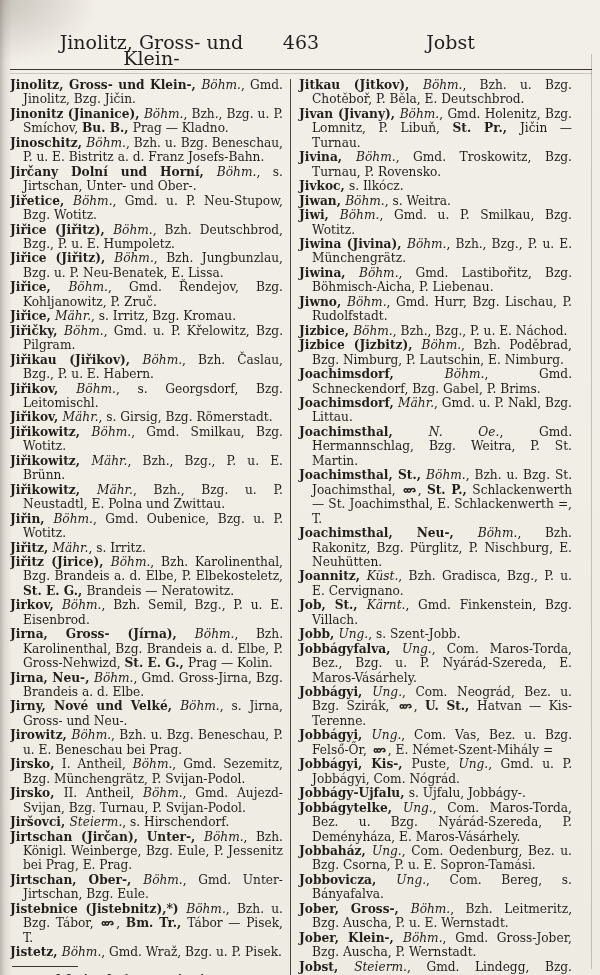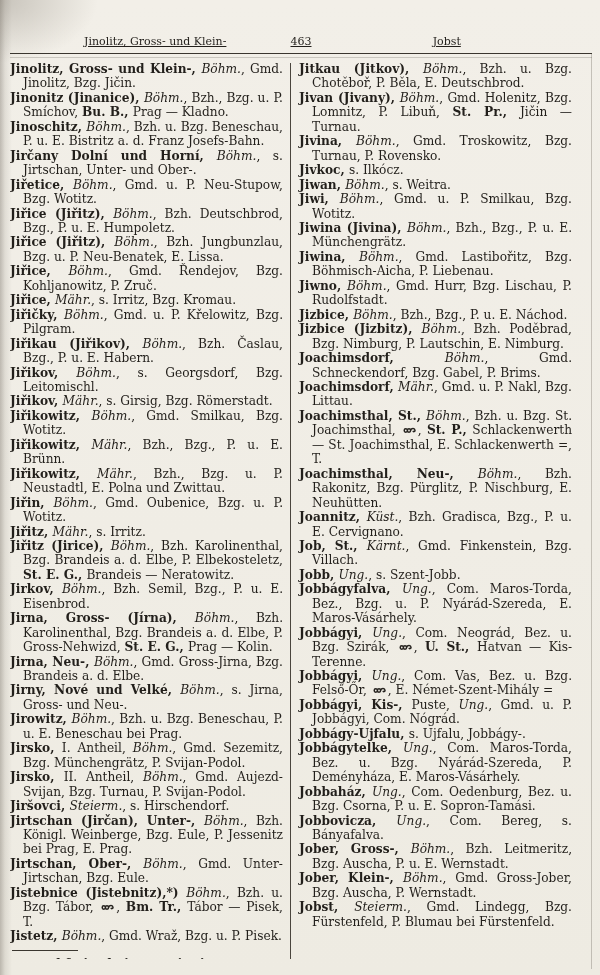"Jinolitz, Gross- und Klein-" .running-head { font-size: 11px -> 19px; text-decoration: underline -> none }
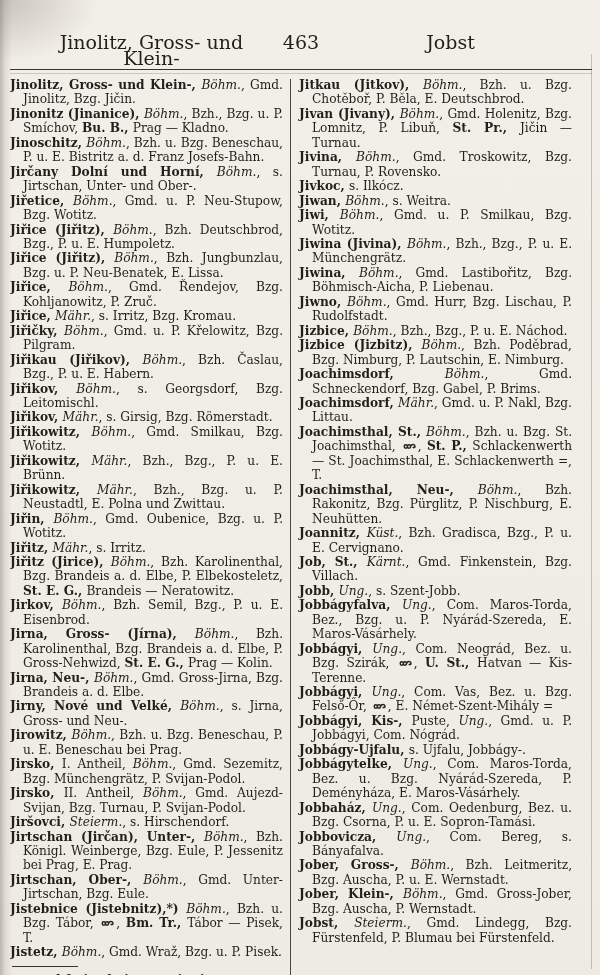"Joachimsthal, N. Oe., Gmd." p.entry { html: none -> <p><span>Joachimsthal, </span><span>N. Oe.</span><span>, Gmd. Hermannschlag, Bzg. Weitra, P. St. Martin.</span></p> }
